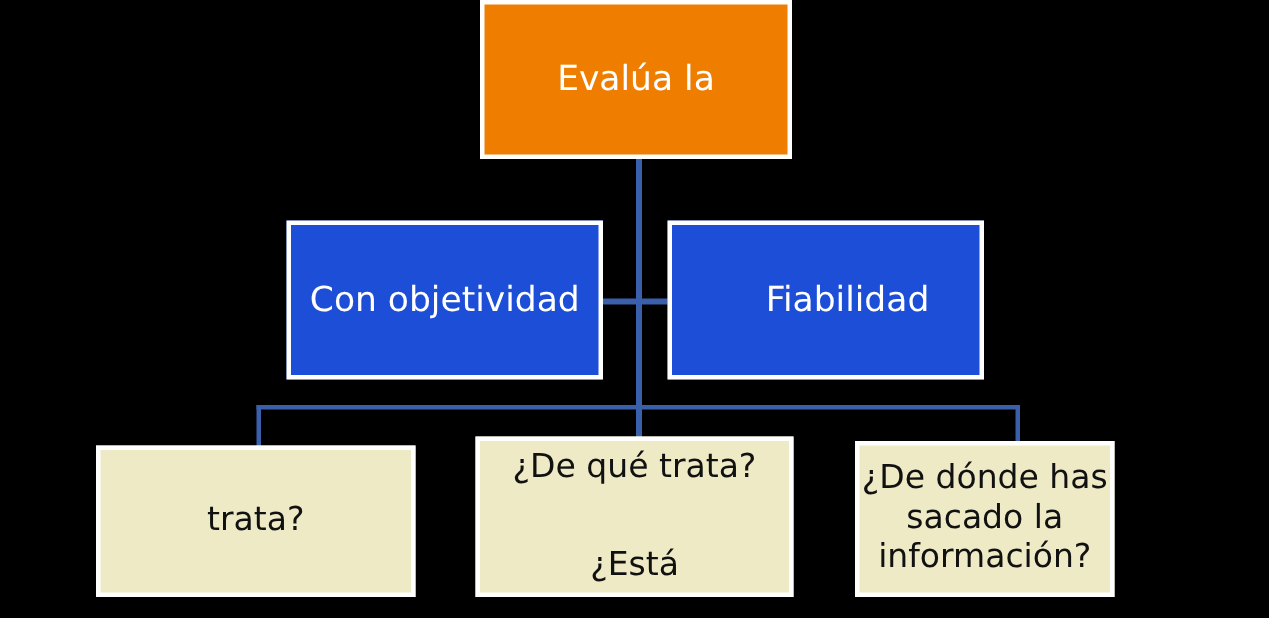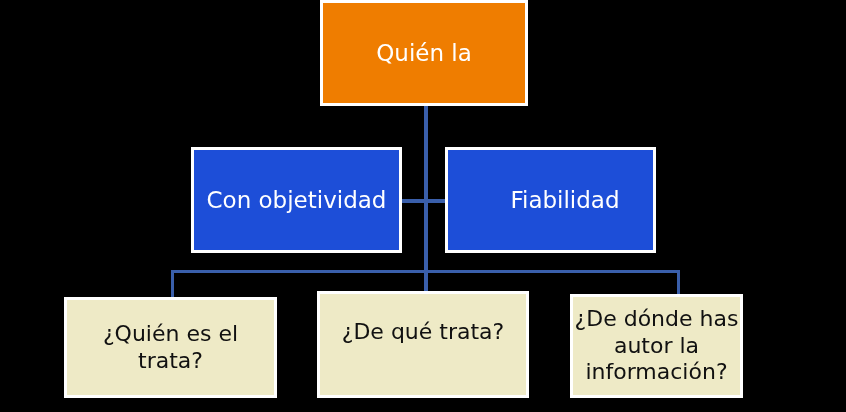"Quién la" span.txt { text: Quién -> Evalúa }
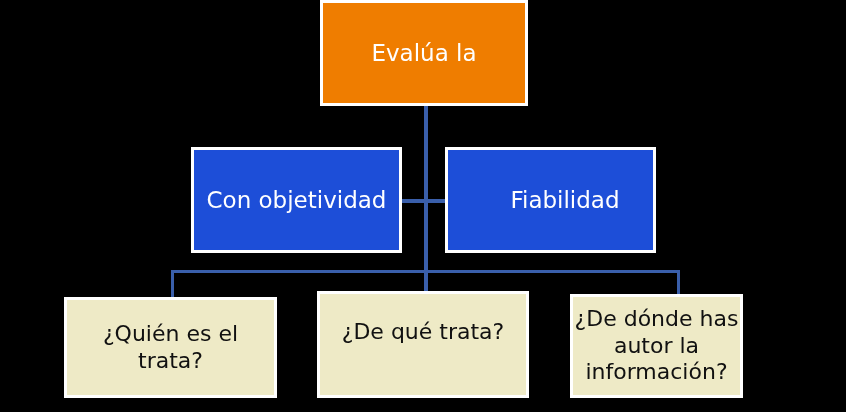"¿Quién es el" span.txt { html: <span>¿Quién es el</span> -> none }
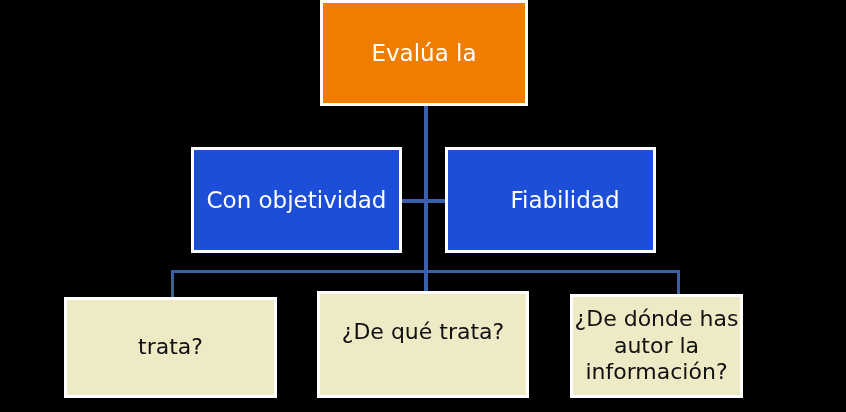"autor la" span.txt { text: autor -> sacado }
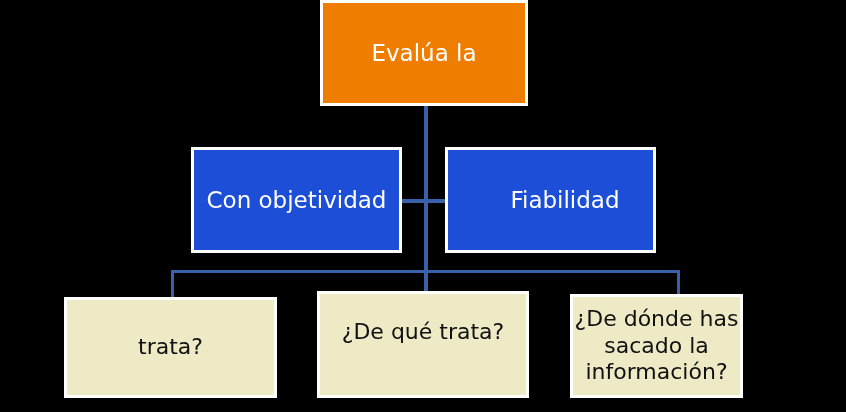"¿Está" span.txt { html: none -> <span>¿Está</span> }
